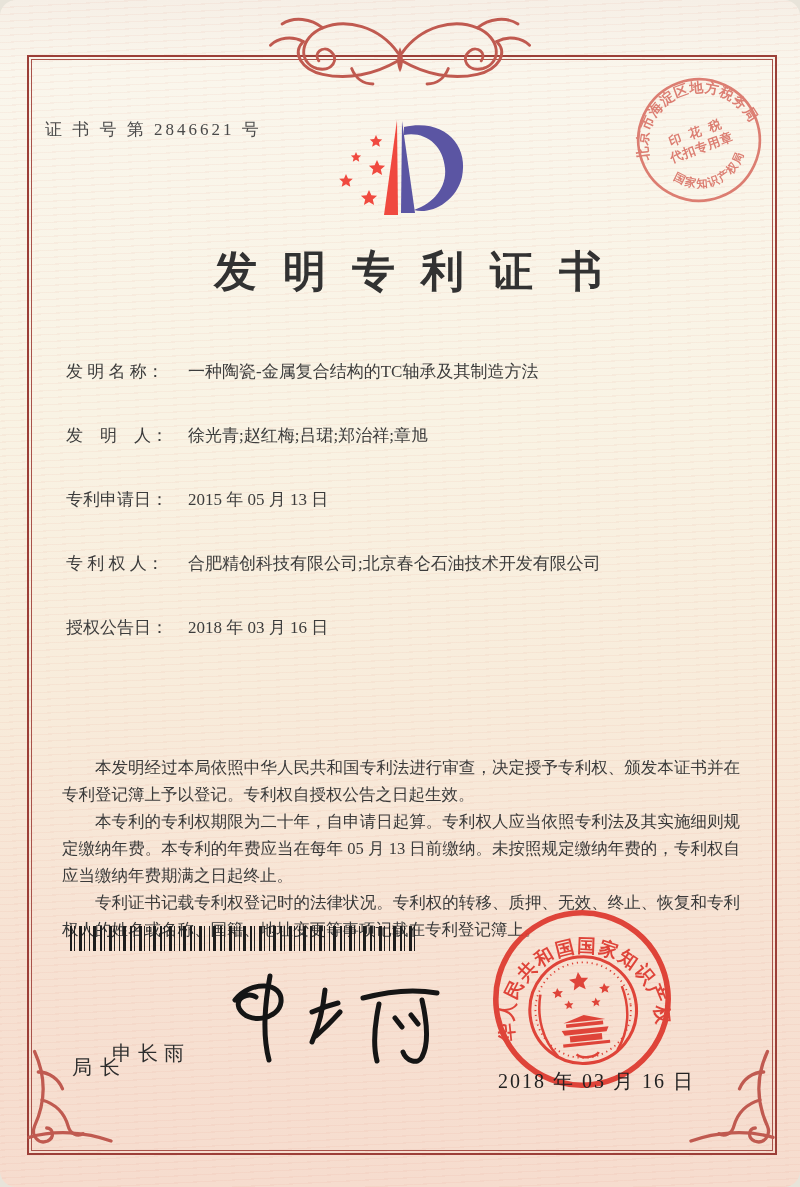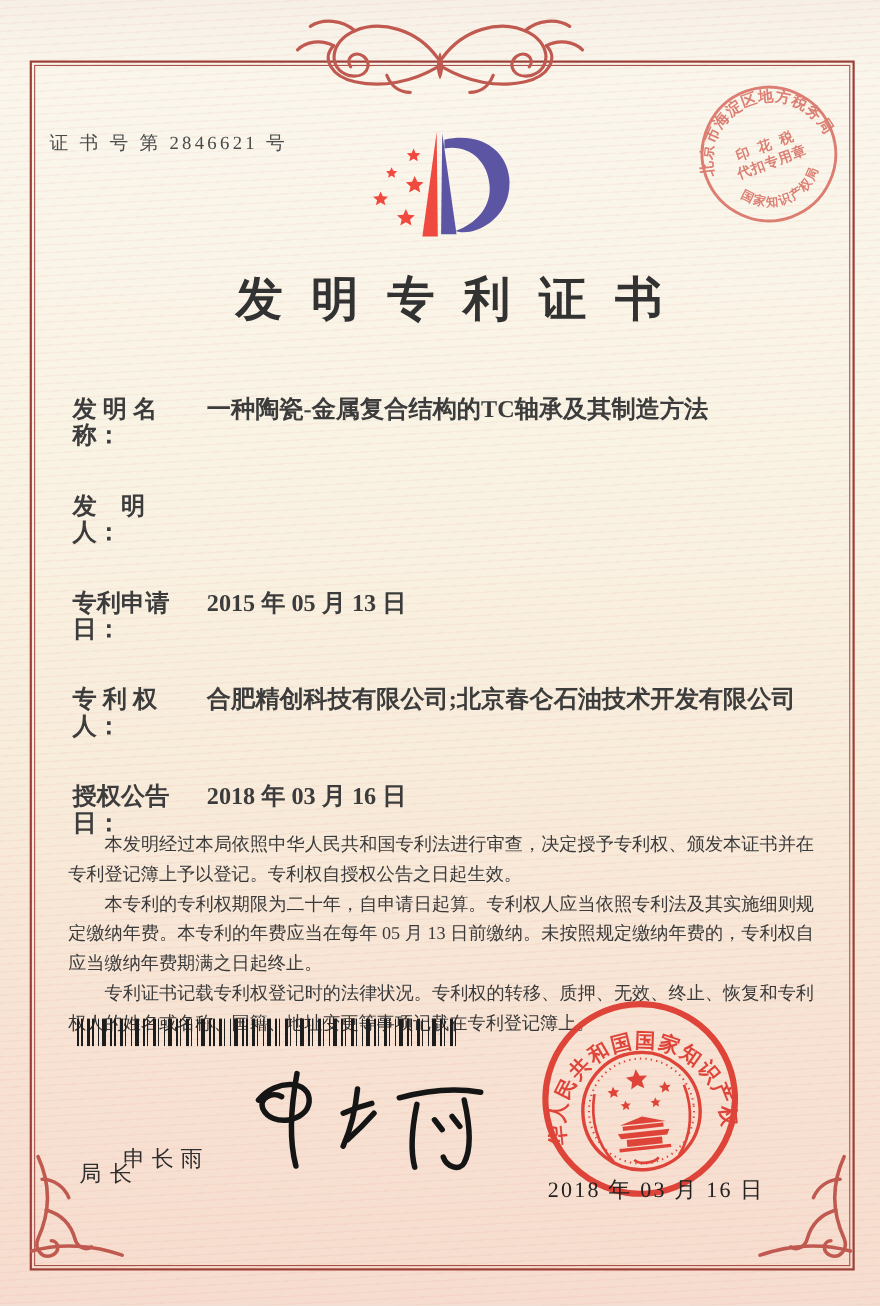"证 书 号 第 2846621" .page { border-radius: none -> 16px }
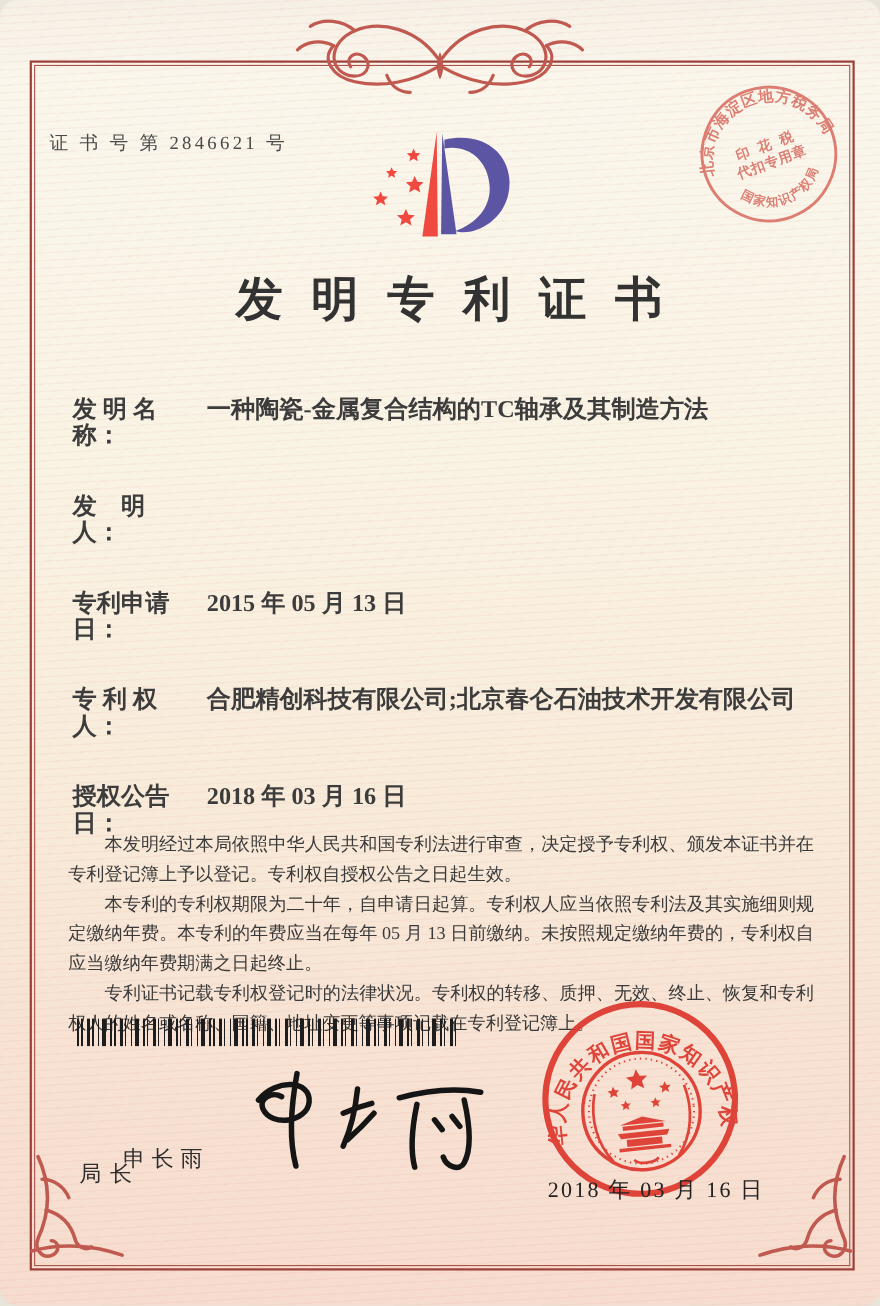"发 明 名 称：" .row { font-size: 22px -> 17px; font-weight: bold -> none }
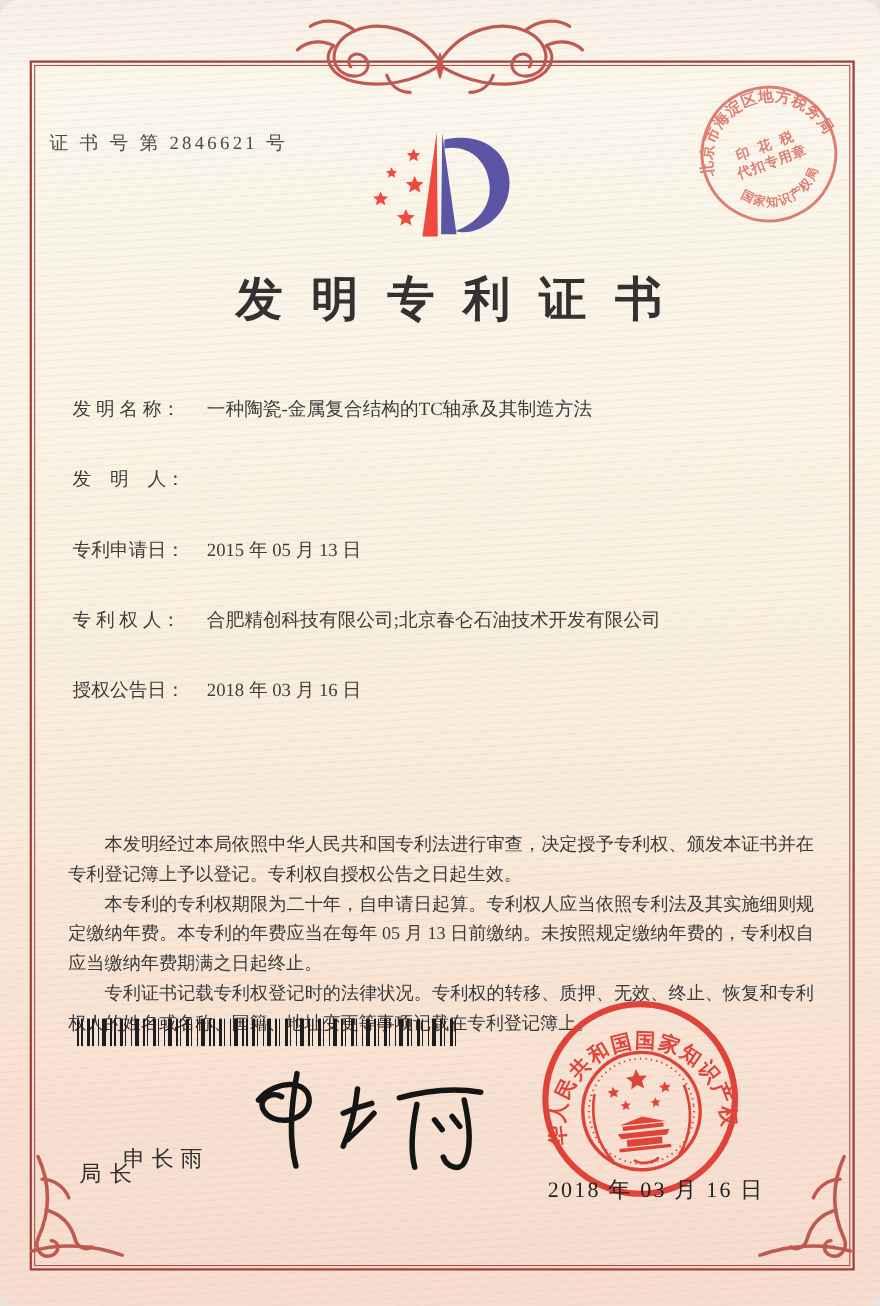"徐光青;赵红梅;吕珺;郑治祥;章旭" span.val { html: none -> <span>徐光青;赵红梅;吕珺;郑治祥;章旭</span> }
